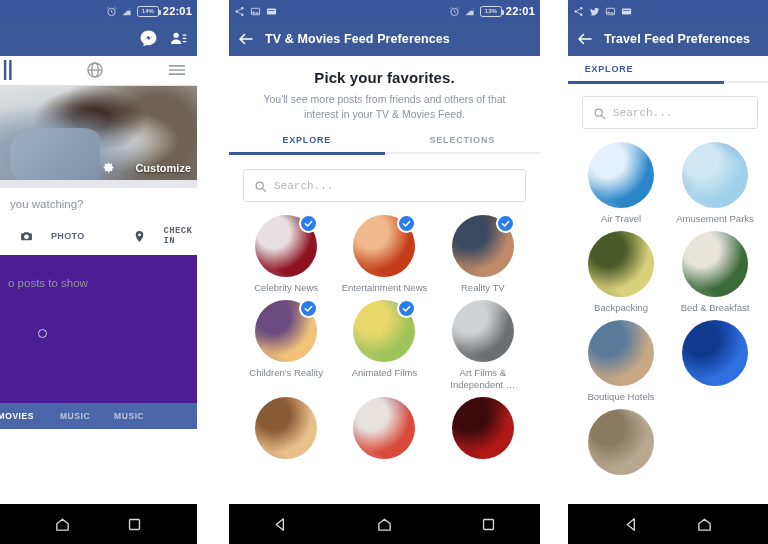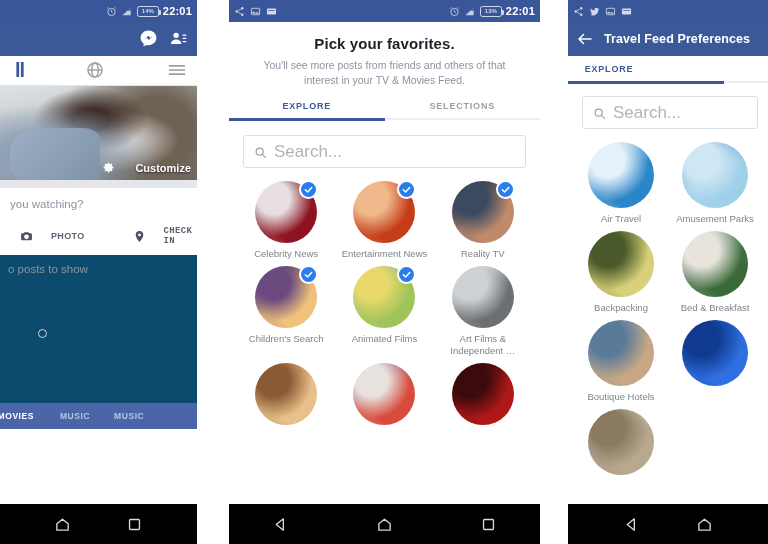"TV & Movies Feed Preferences" div.appbar { html: none -> <div> <span> <svg> <path></path> </svg> </span> <span>TV &amp; Movies Feed Preferences</span> </div> }
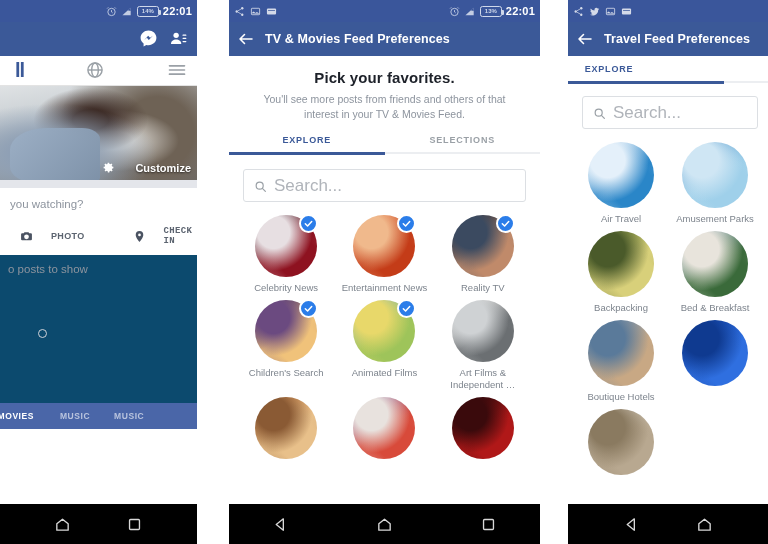"ll" .logo-crop { font-size: 20px -> 28px; font-weight: 700 -> 400; text-align: right -> none }
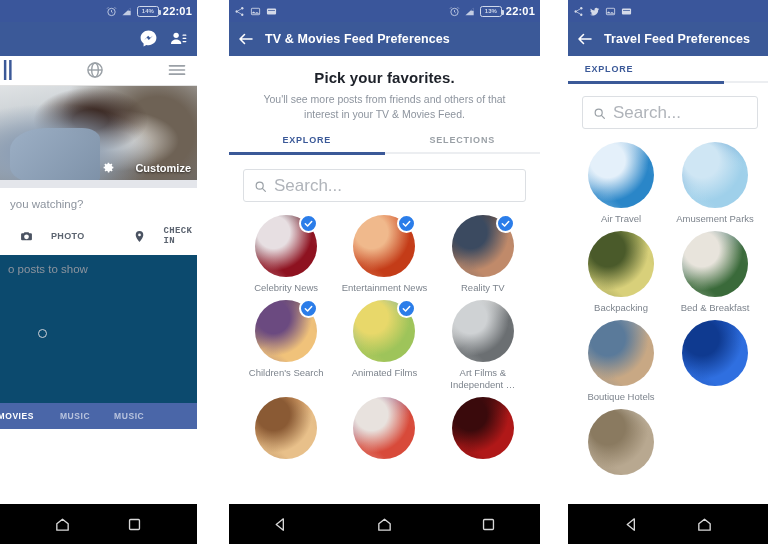"Search..." .search-ph { font-family: none -> Liberation Mono, monospace; font-size: 17px -> 11px }
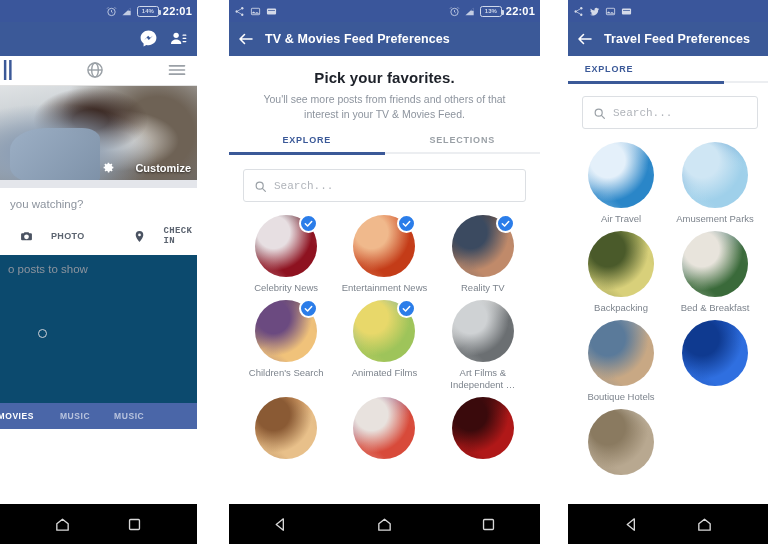"o posts to show" .empty-feed { background: #0c4a6e -> #4c1d95; padding: 8px 8px -> 22px 8px }
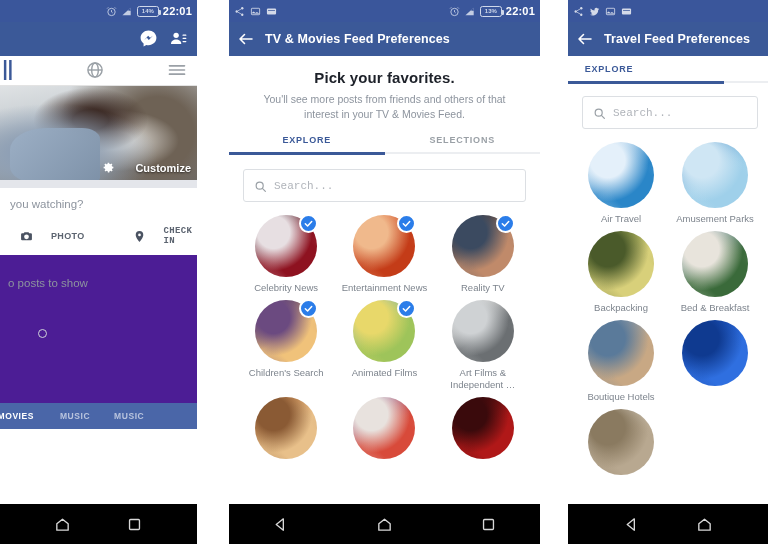"Children's Search" div.tile-label { text: Search -> Reality }
